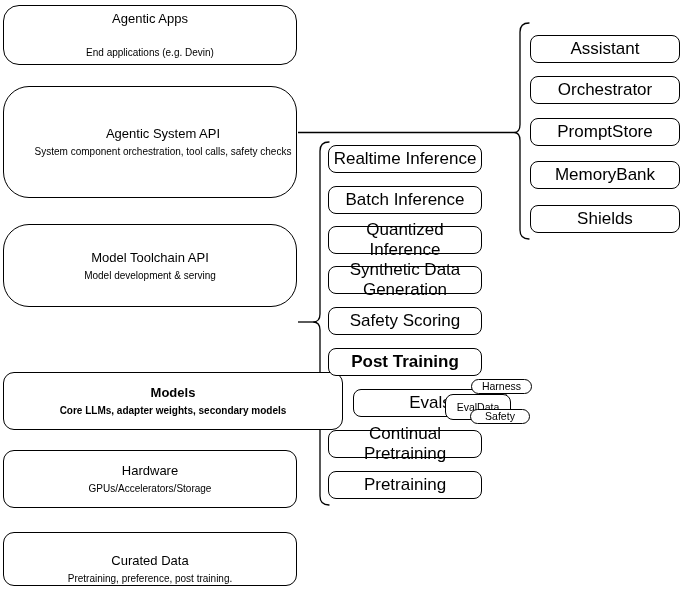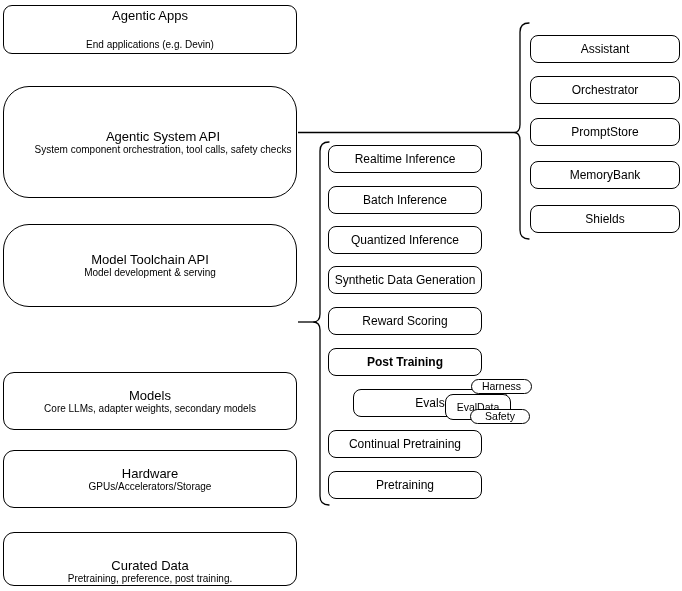"Agentic Apps" div.node { border-radius: 9px -> 16px; height: 49px -> 60px }
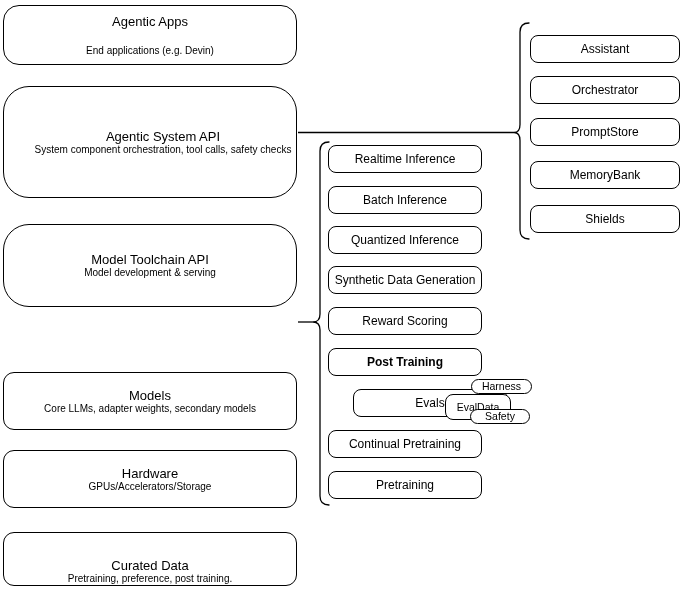"End applications (e.g. Devin)" .node .s { margin-top: none -> 5px }
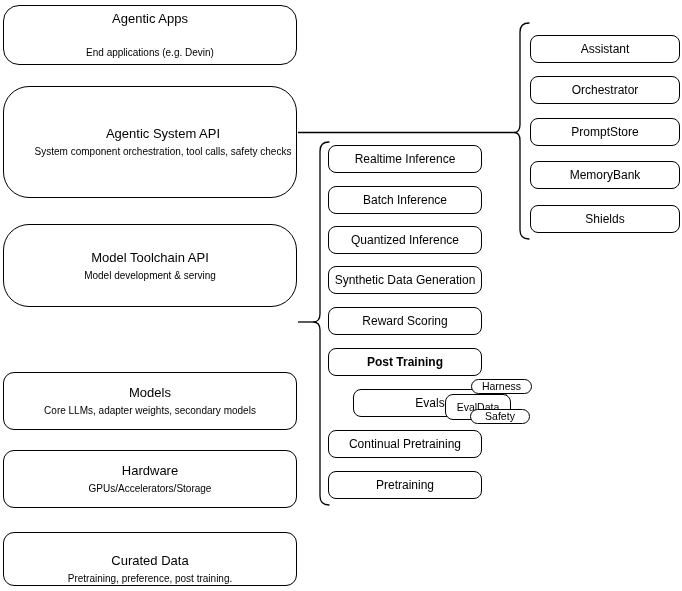"Assistant" .leaf { font-size: 12px -> 17px }
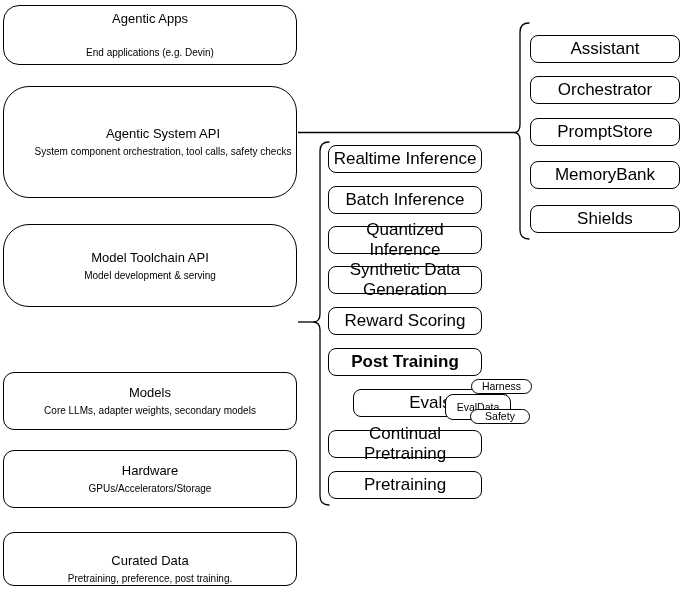"Reward Scoring" div.leaf { text: Reward -> Safety }
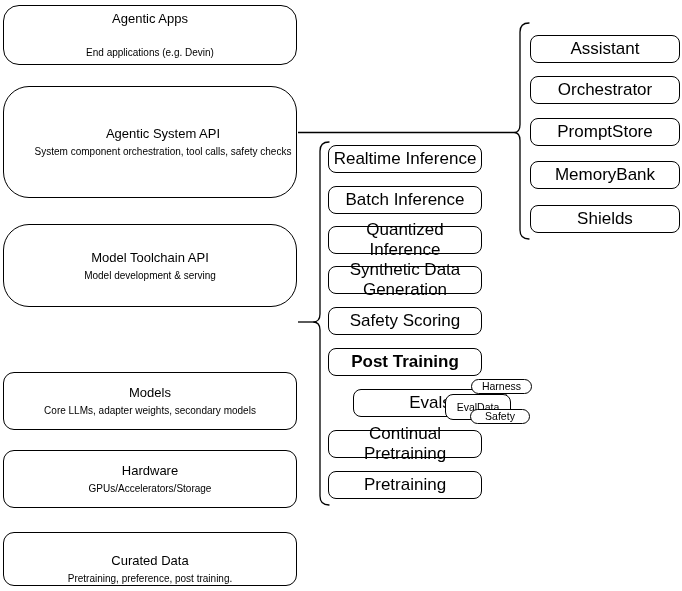"Models" div.node { font-weight: none -> bold; width: 294px -> 340px }
